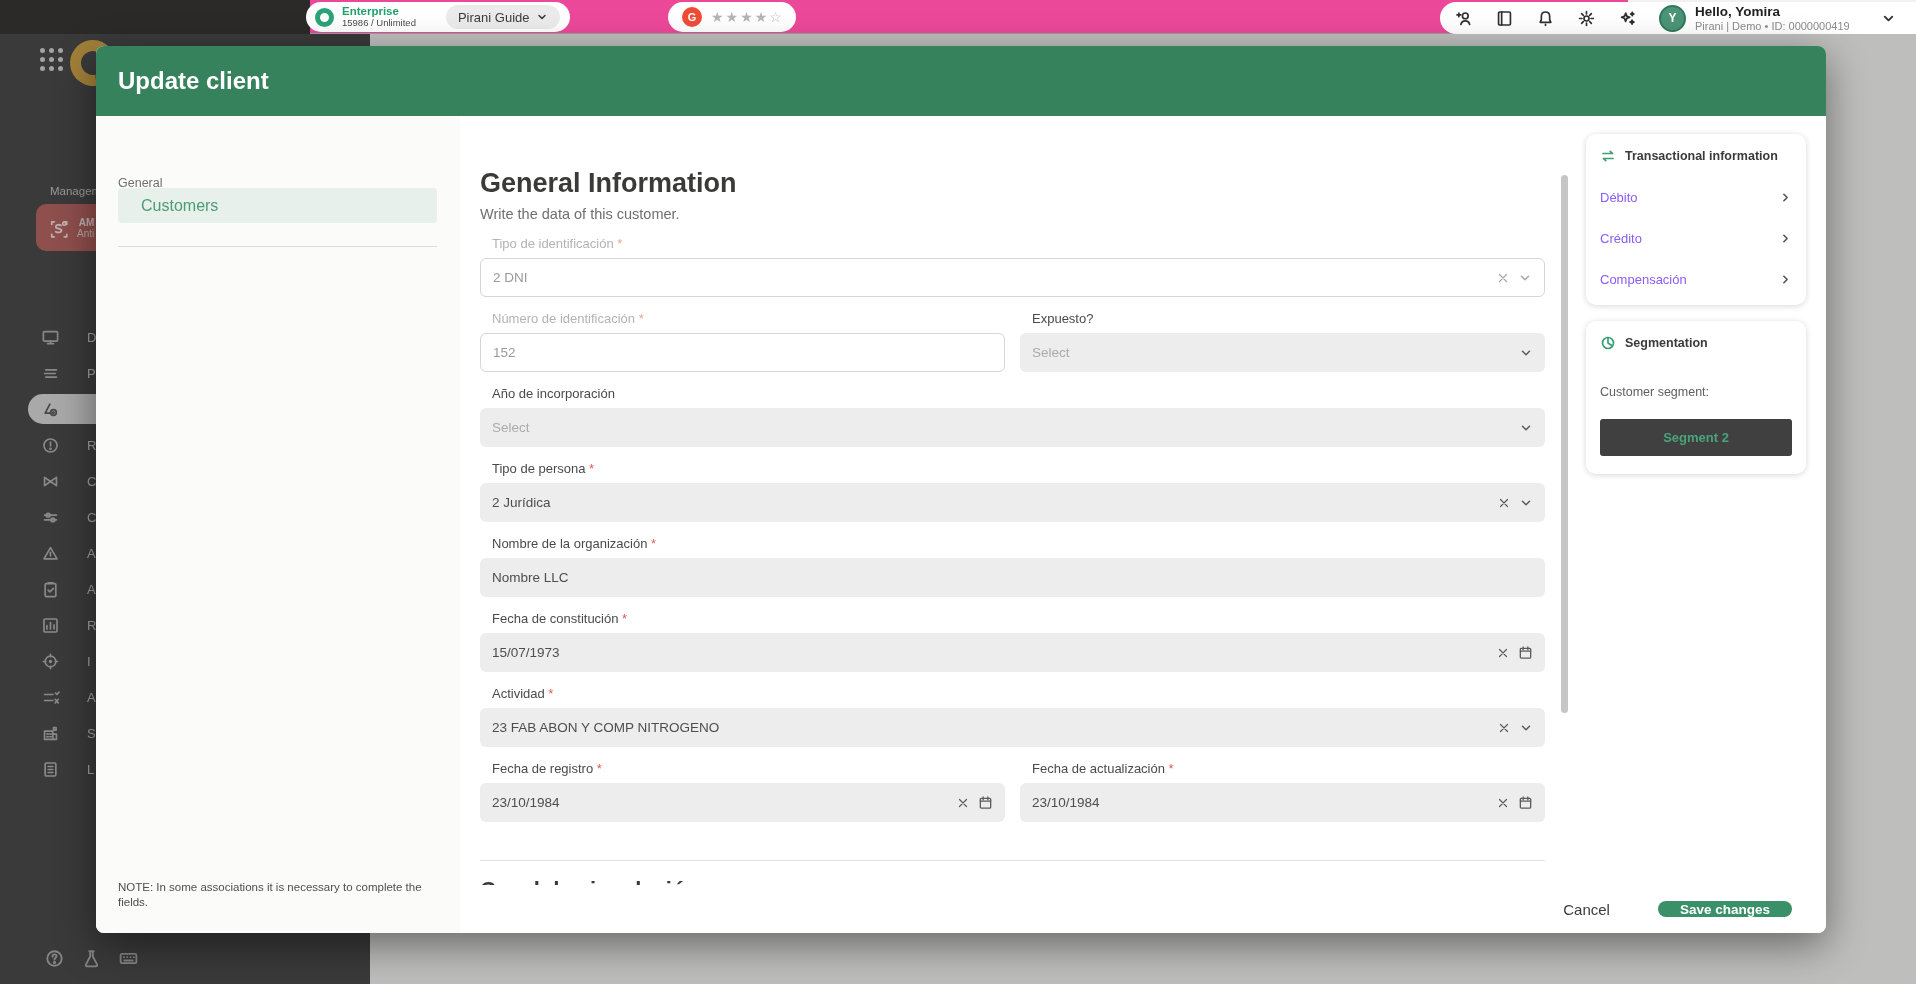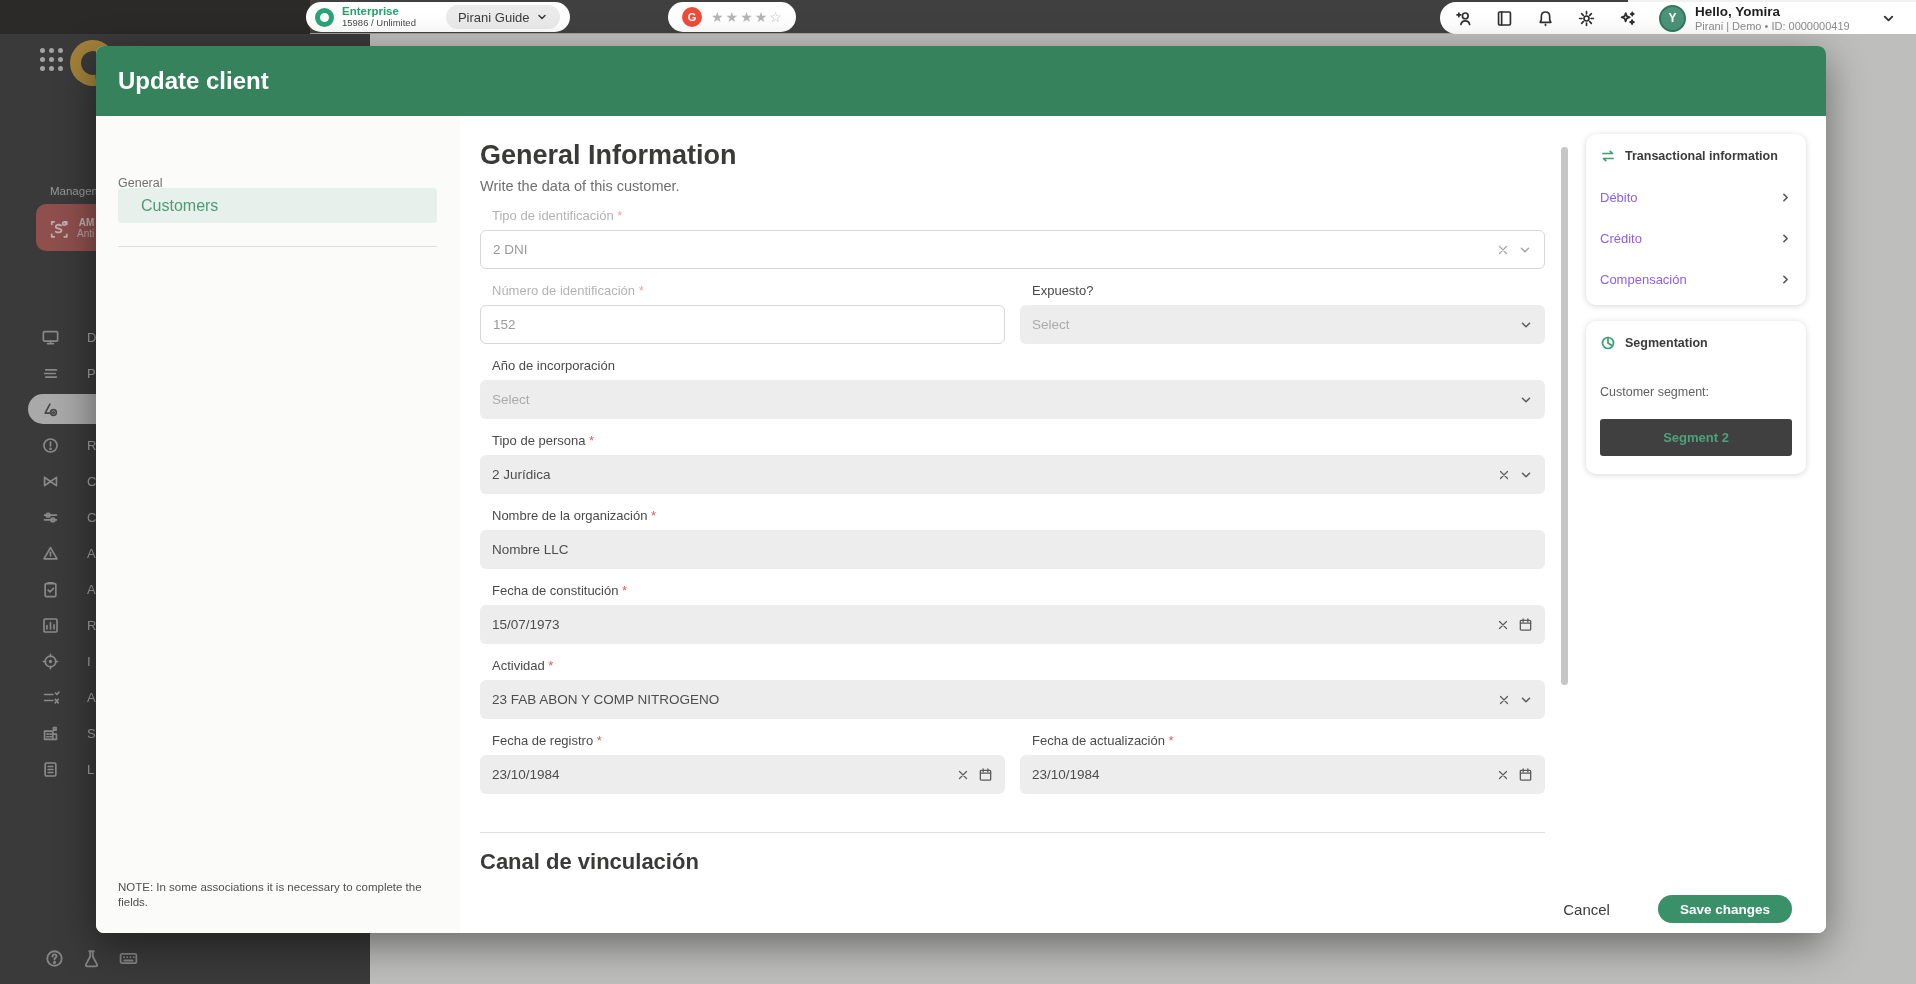"Enterprise" .topbar { background: #404040 -> #ec4899 }
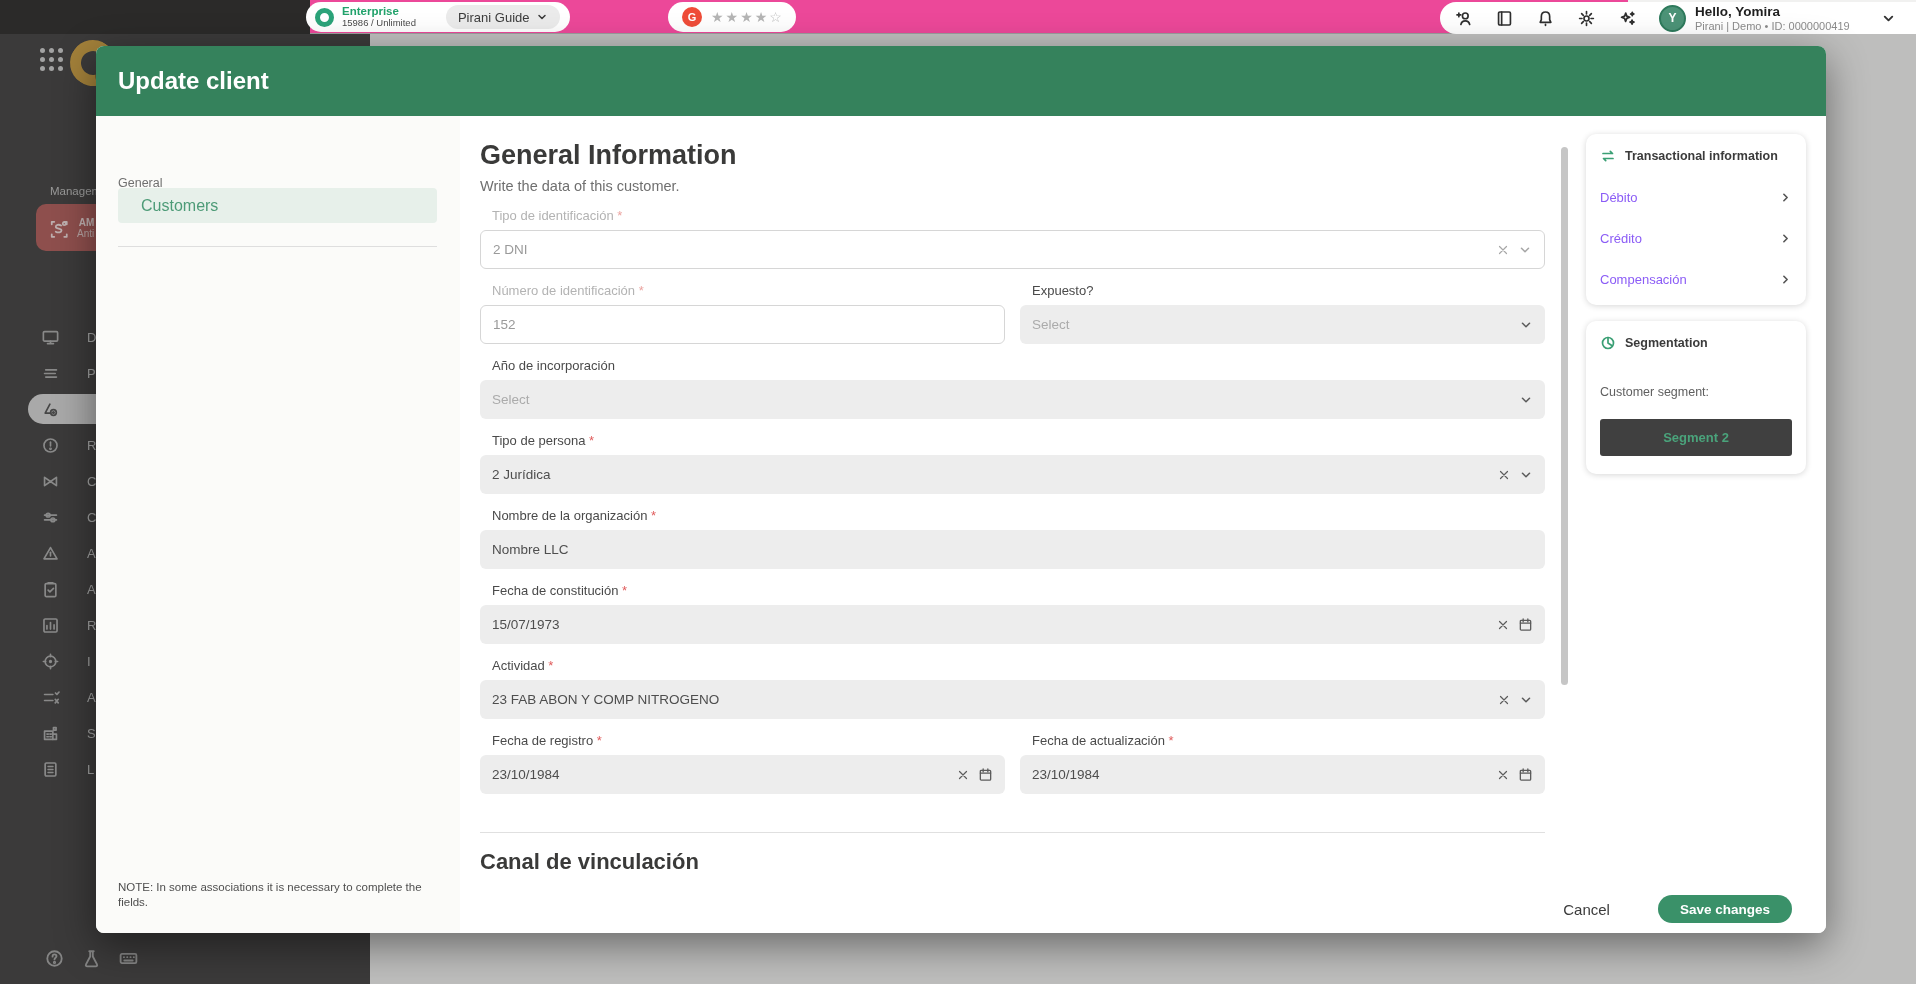"General Information" .form-area { margin-top: none -> 28px }
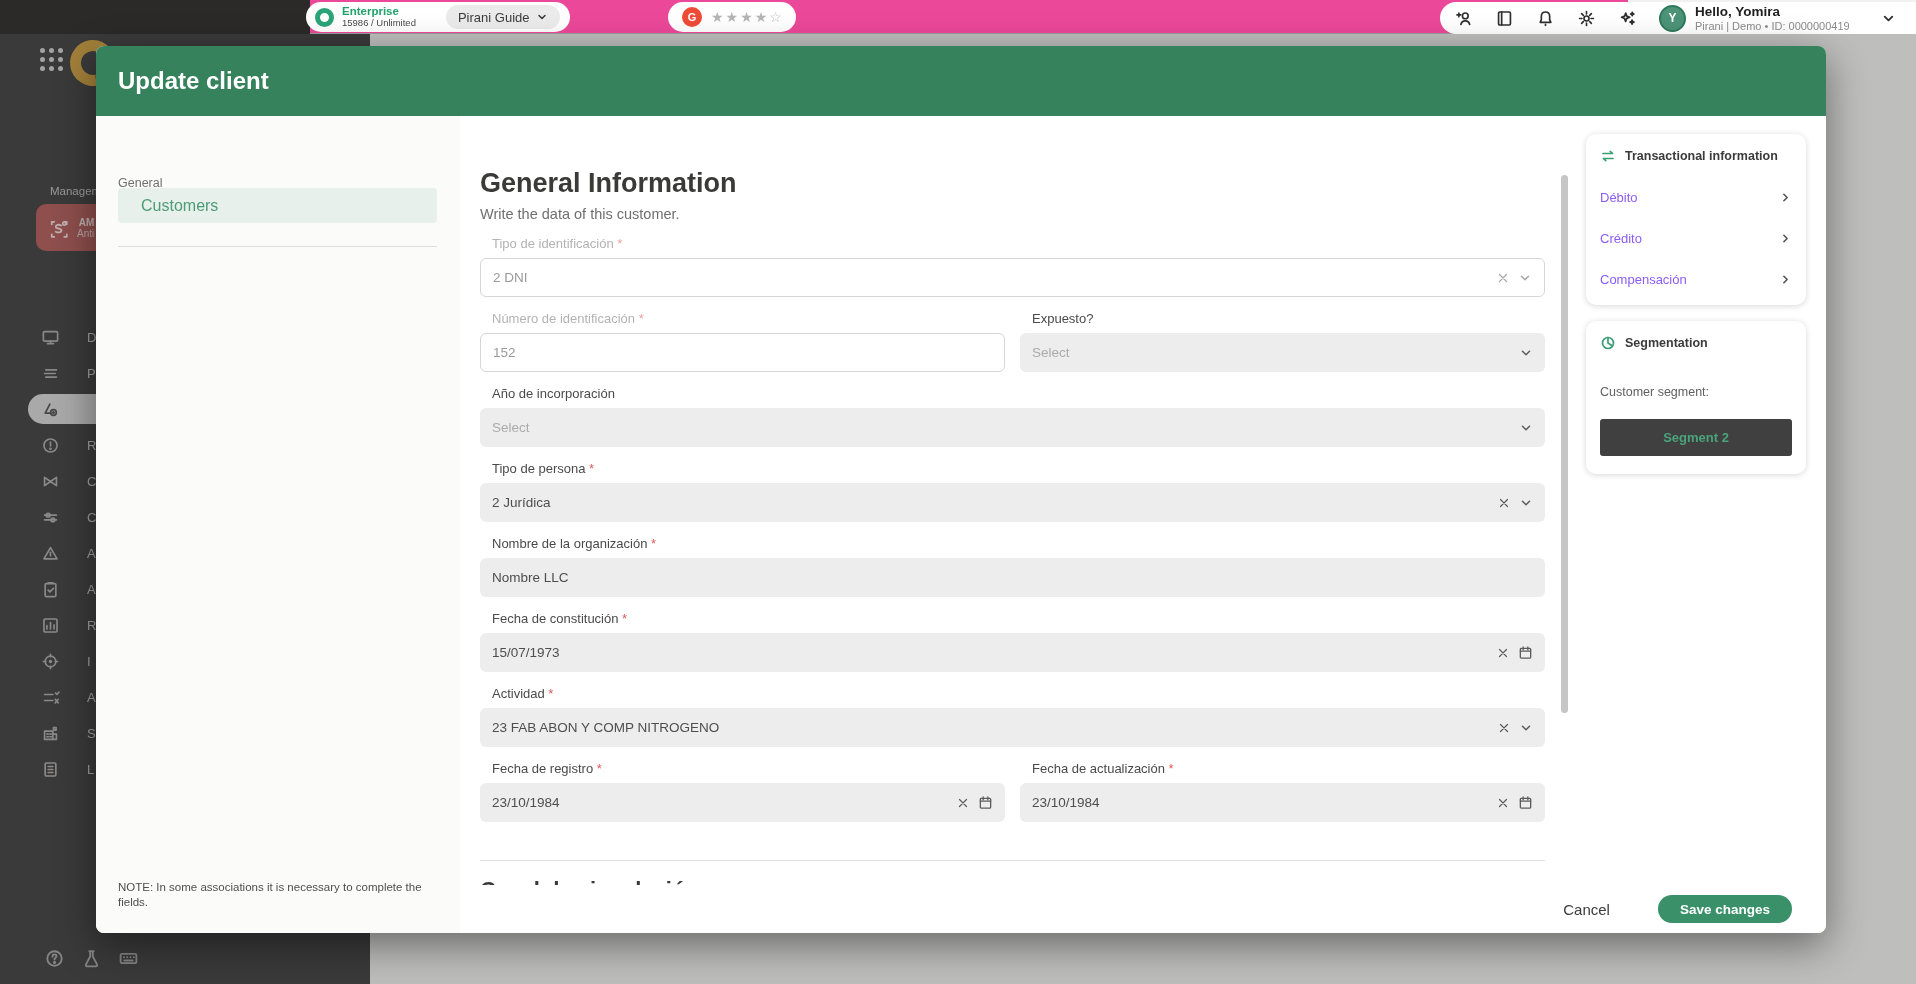"Save changes" .btn-save { height: 28px -> 16px }
